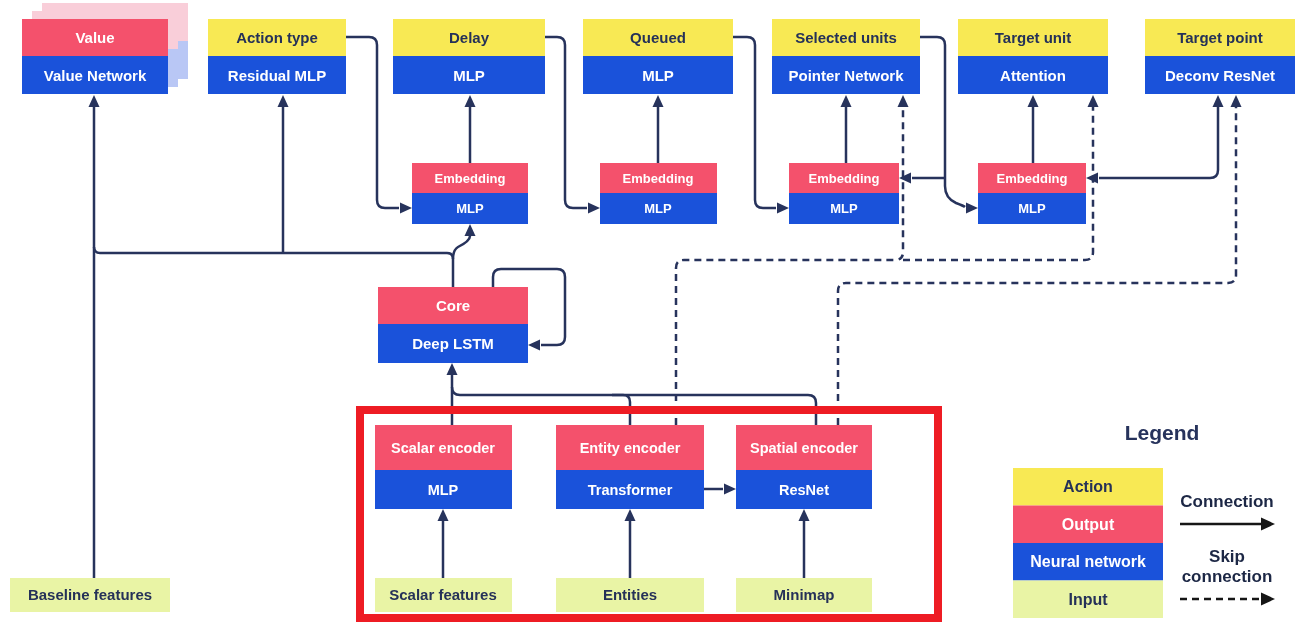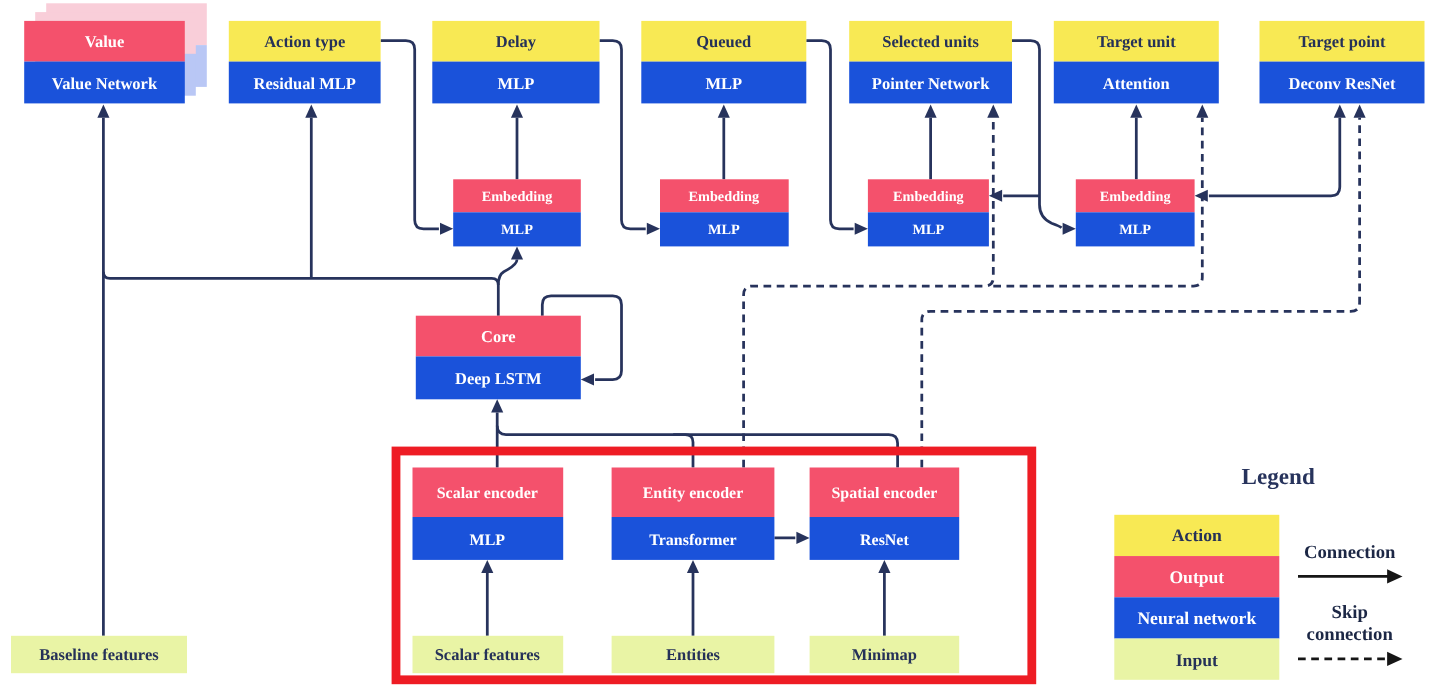"Value" .stage { font-family: Liberation Serif, serif -> Liberation Sans, sans-serif }
